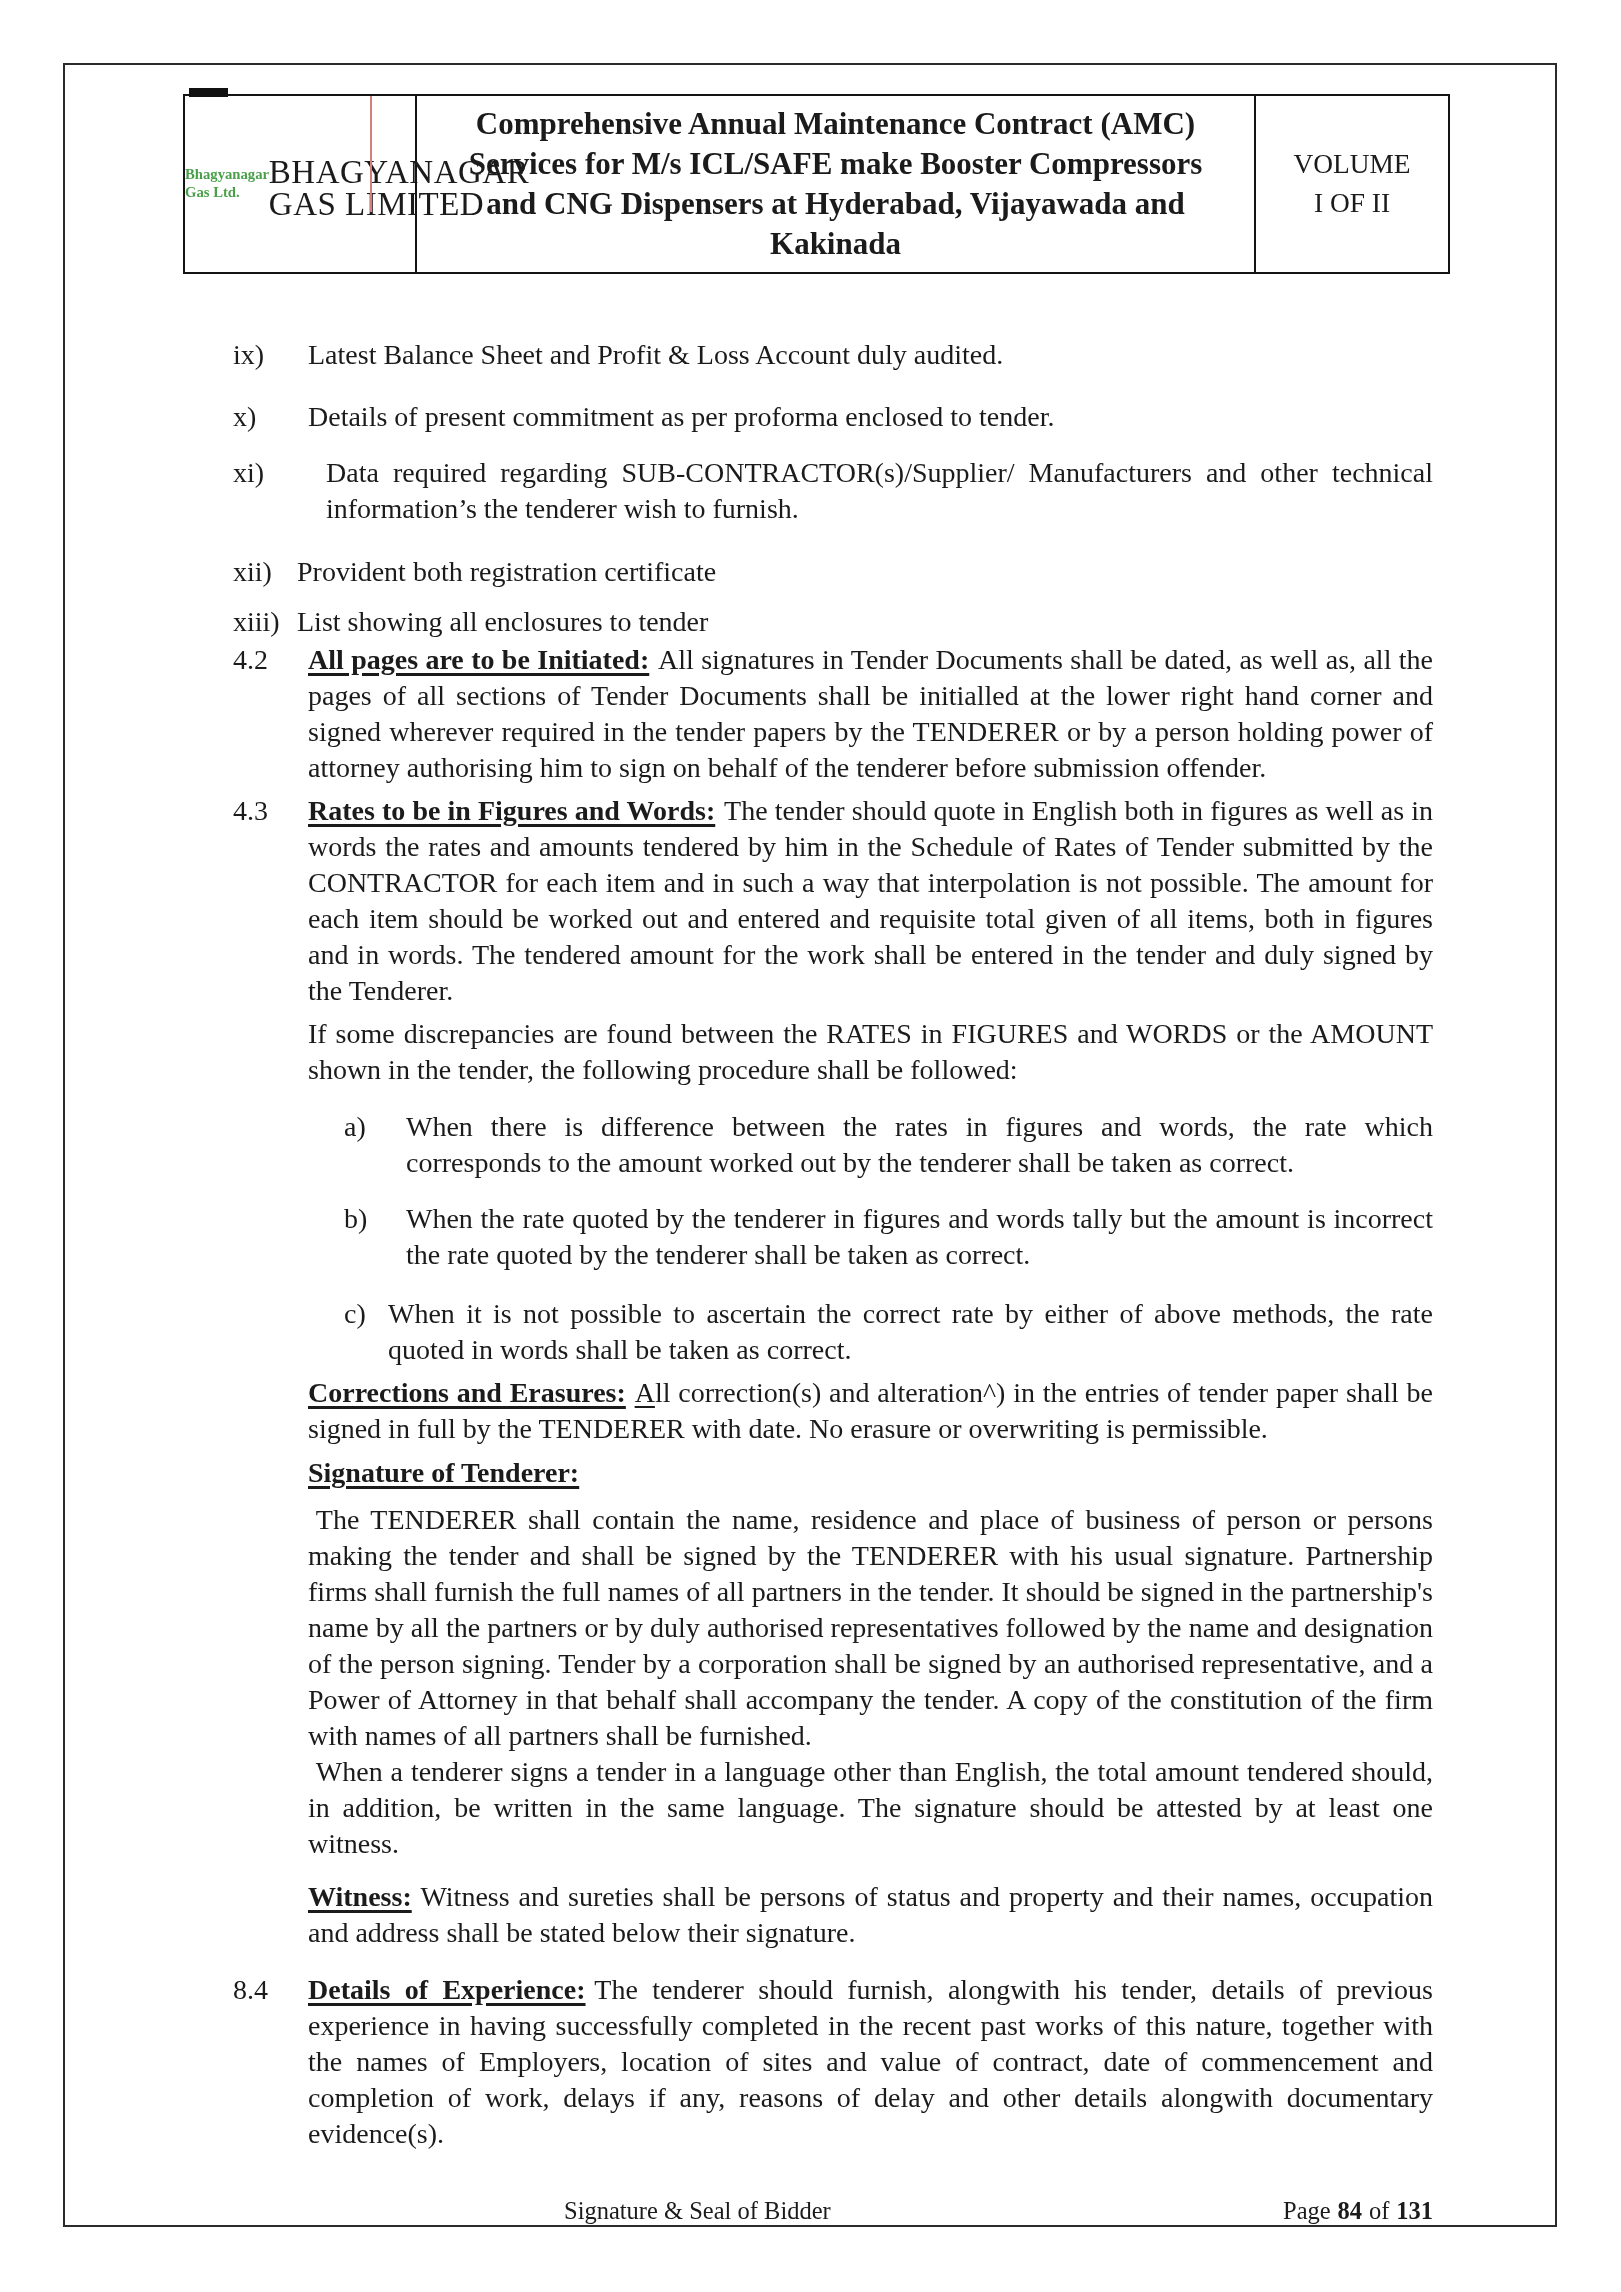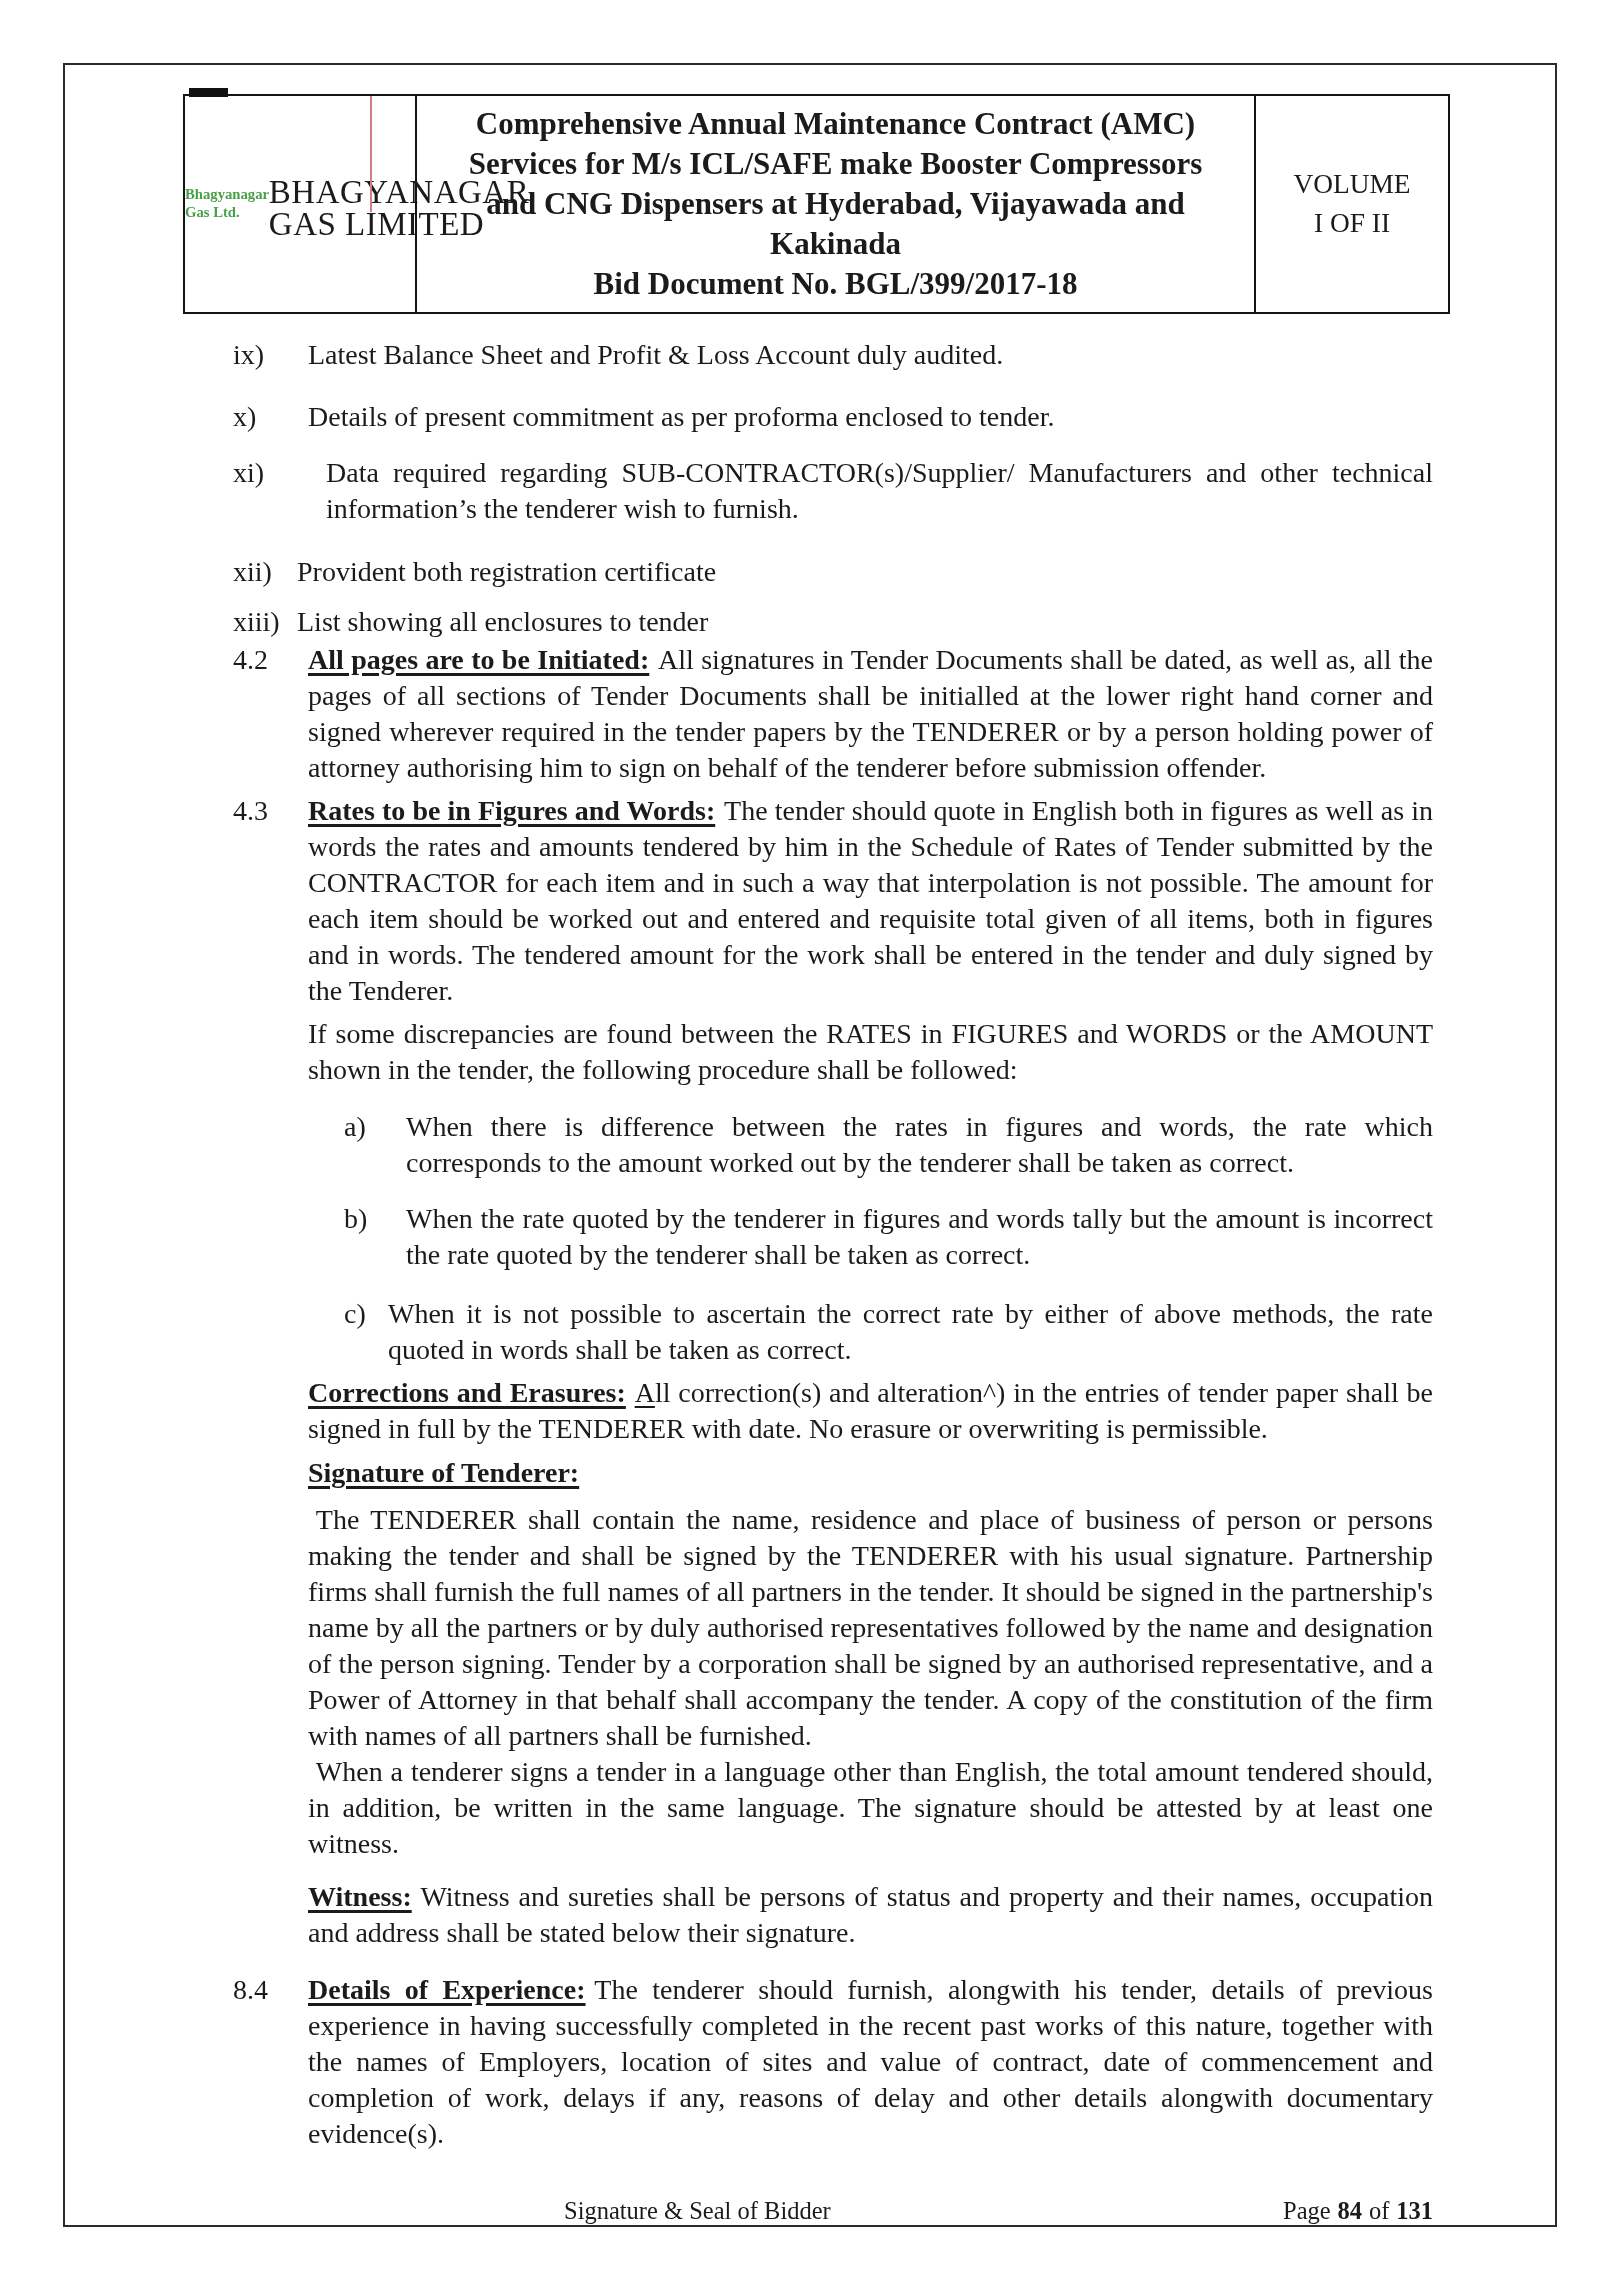"Bid Document No. BGL/399/2017-18" div { html: <div>Bid Document No. BGL/399/2017-18</div> -> none }
